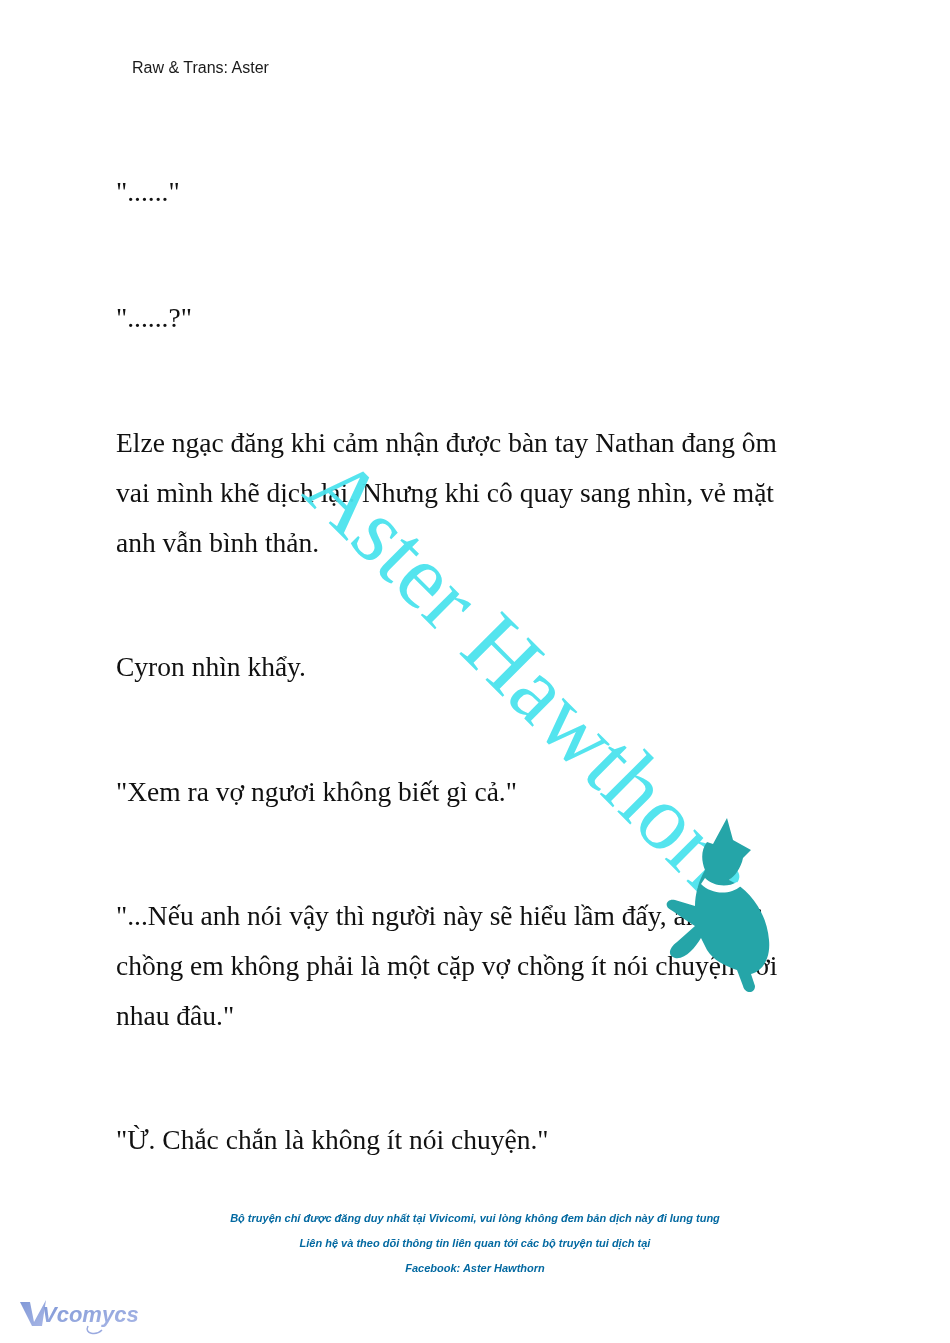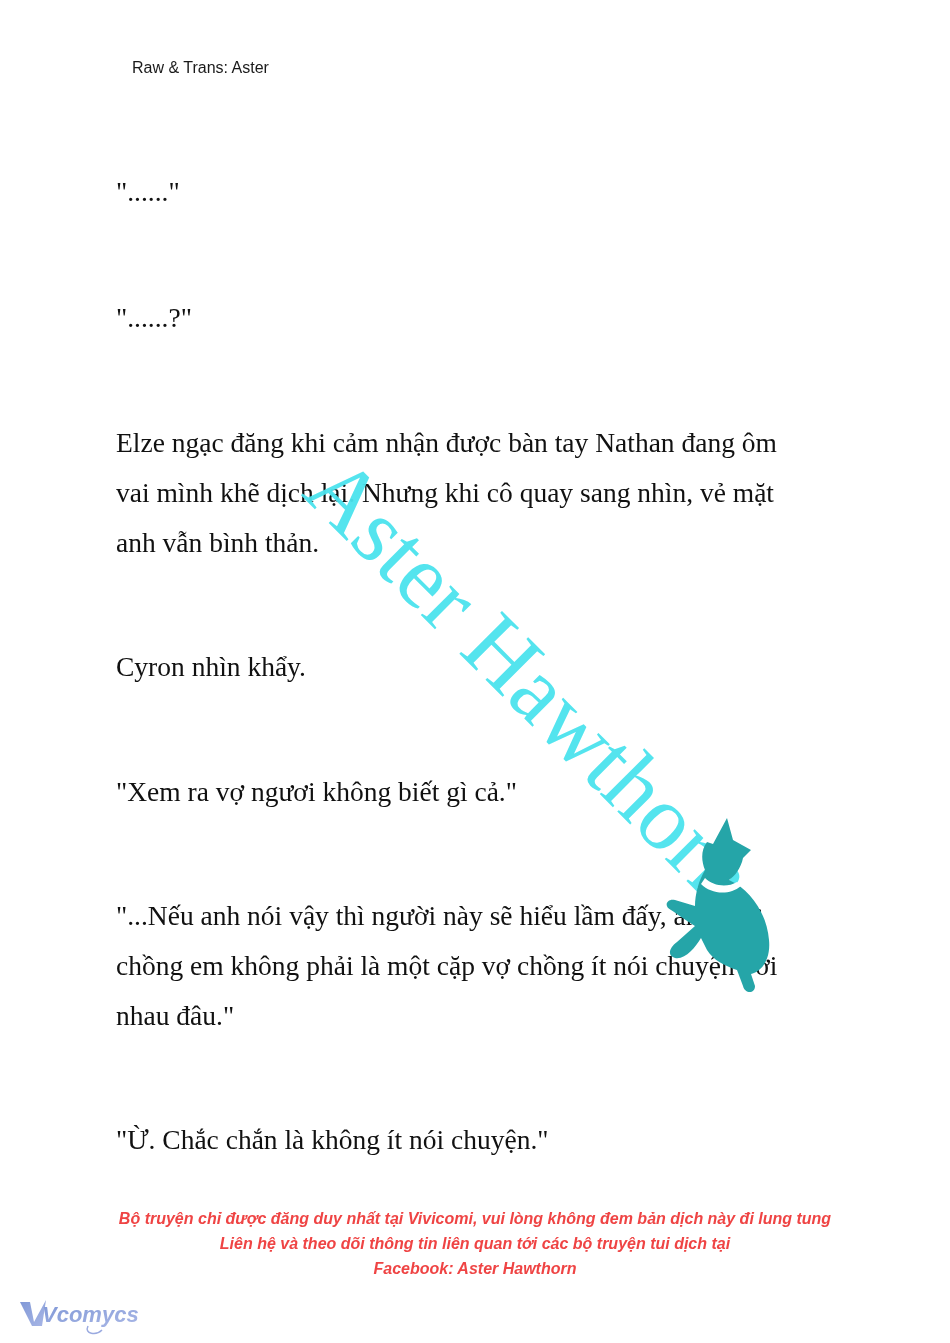"Bộ truyện chỉ được đăng" .footer { color: #ef4444 -> #0369a1; font-size: 16px -> 11px }
